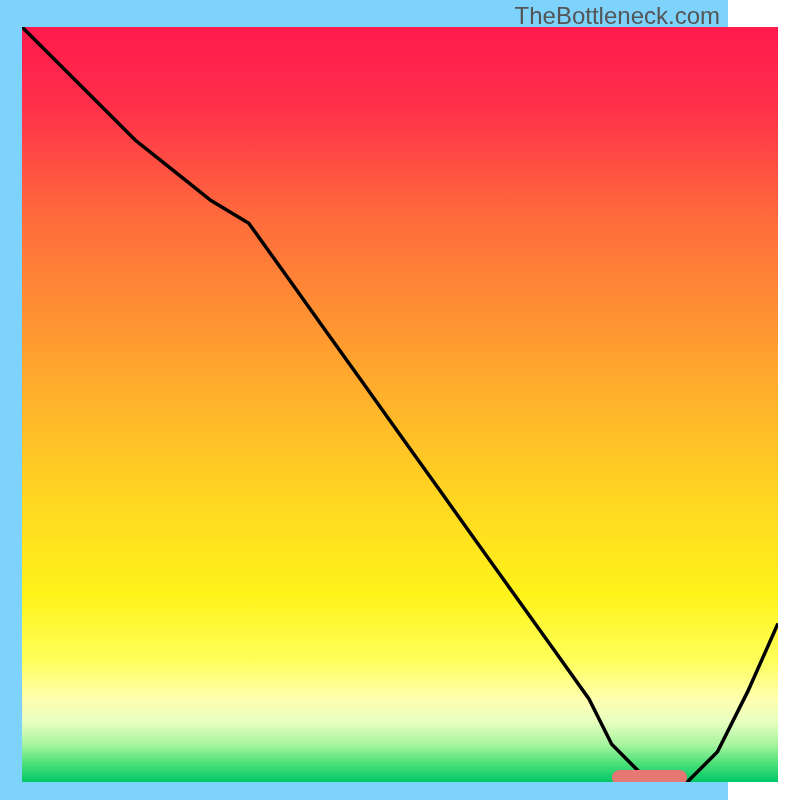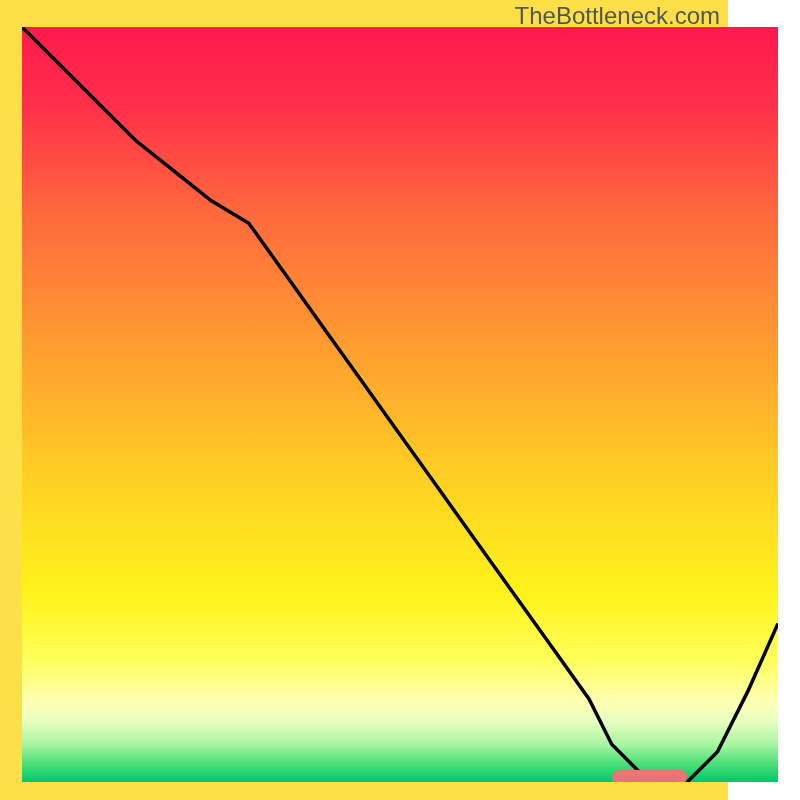"TheBottleneck.com" .container { background: #fde047 -> #7dd3fc }
